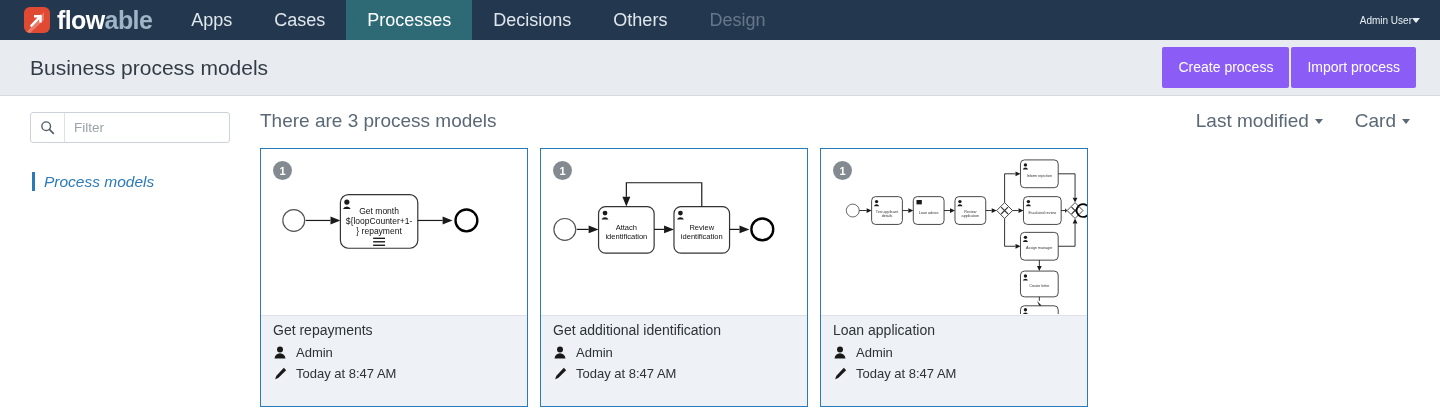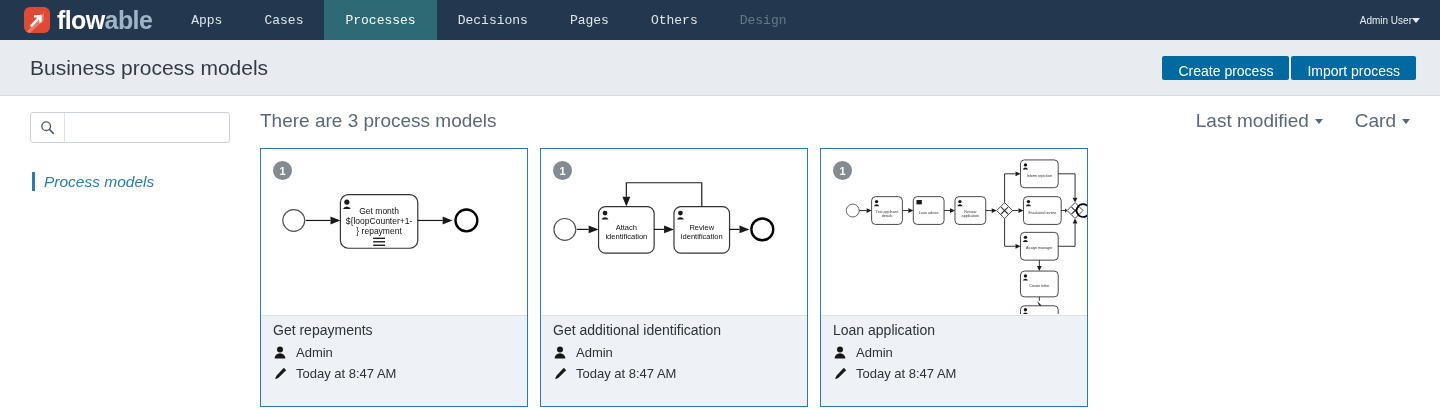"Apps" .navitem { font-family: Liberation Mono, monospace -> none; font-size: 13px -> 18px }
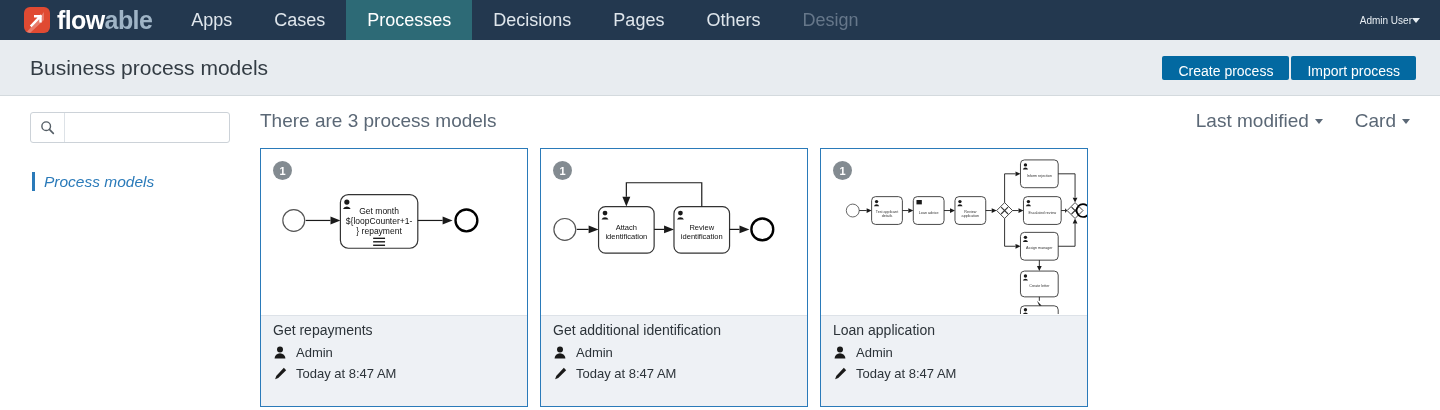"Pages" div.navitem { html: <div>Pages</div> -> none }
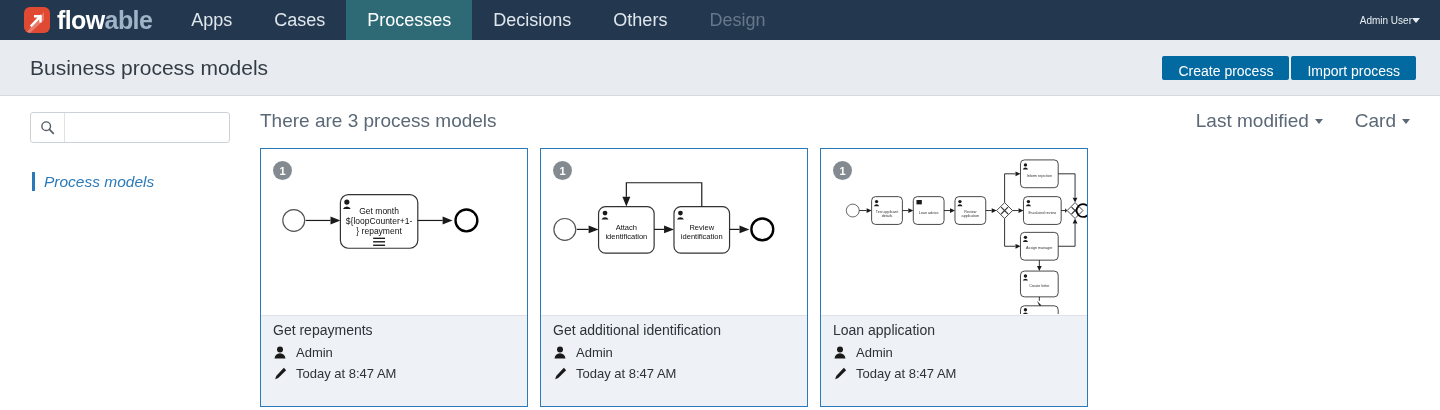"Create process" .btn-primary { background: #0369a1 -> #8b5cf6; height: 24px -> 41px }
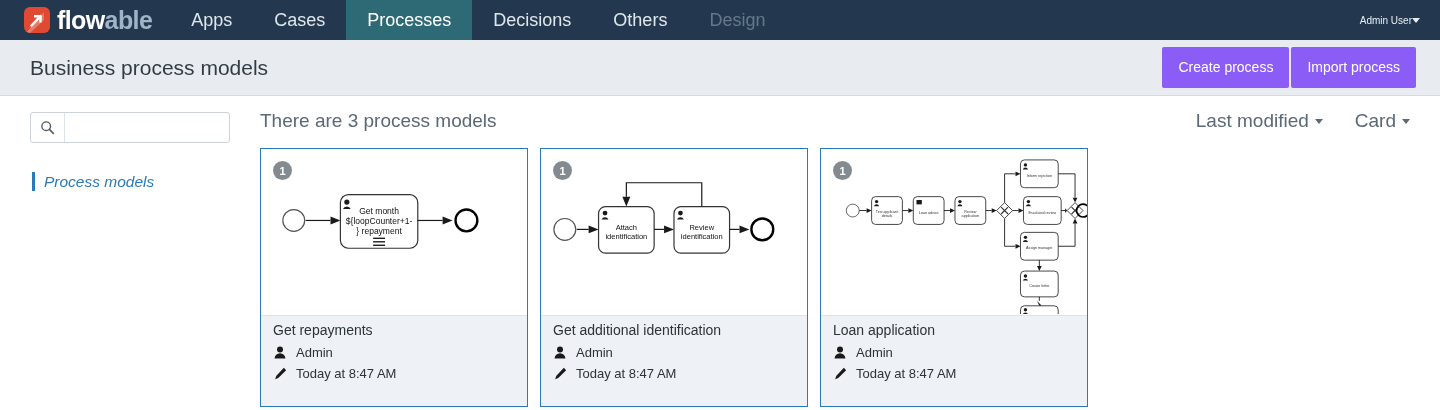"Filter" input.filter-input { html: none -> <input> }
